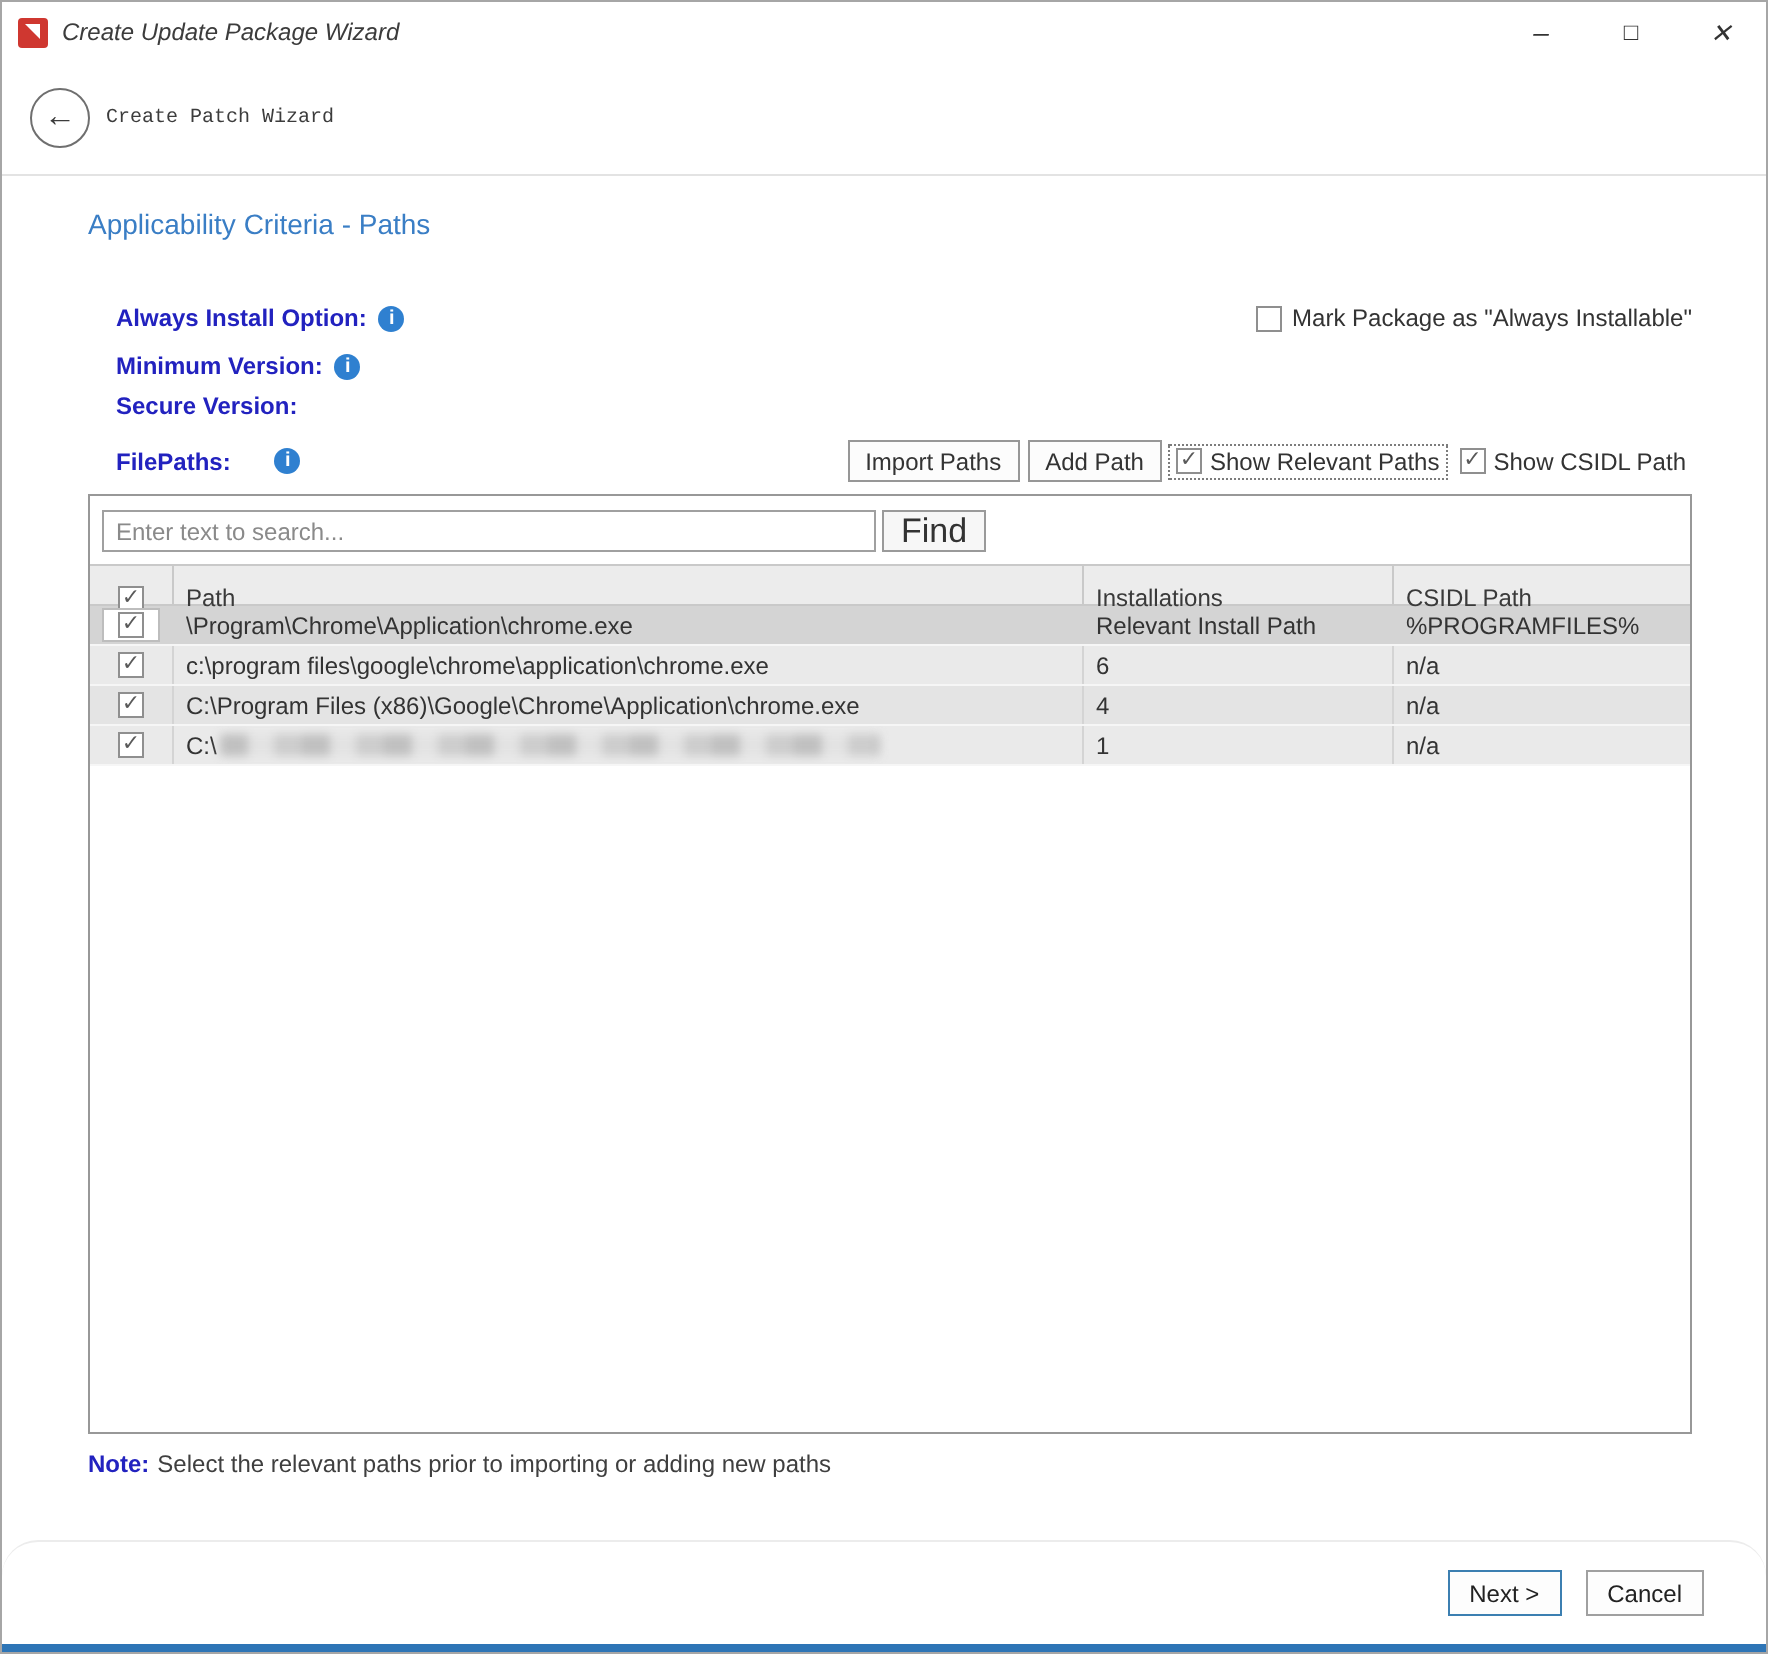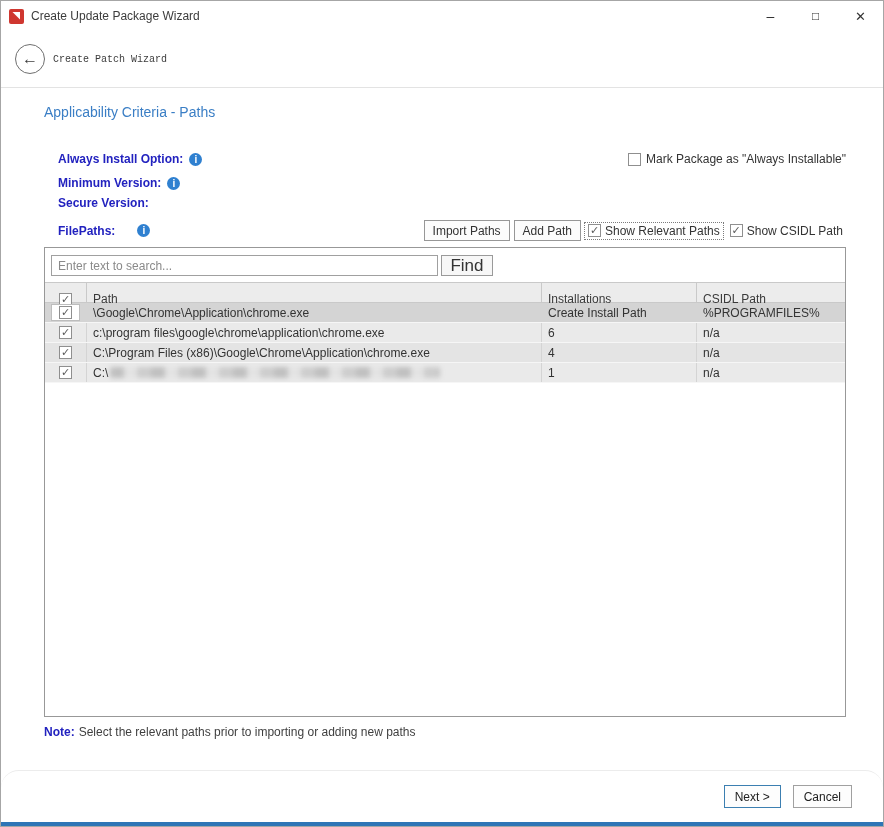"Create Update Package Wizard" .titlebar { font-style: none -> italic }
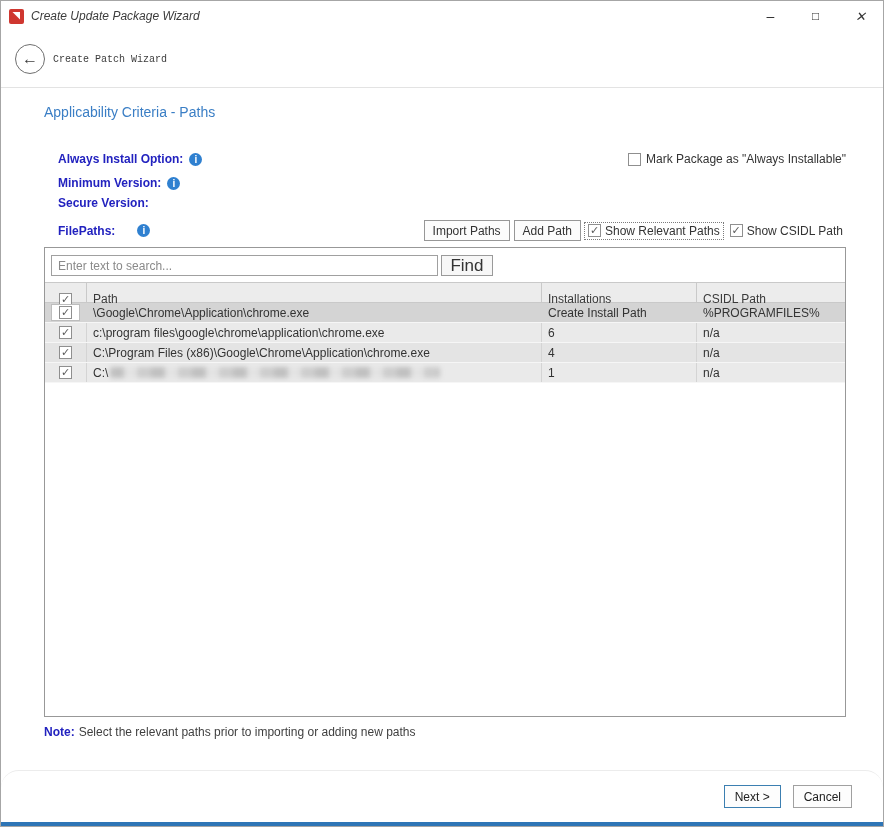"\Google\Chrome\Application\chrome.exe" span { text: Google -> Program }
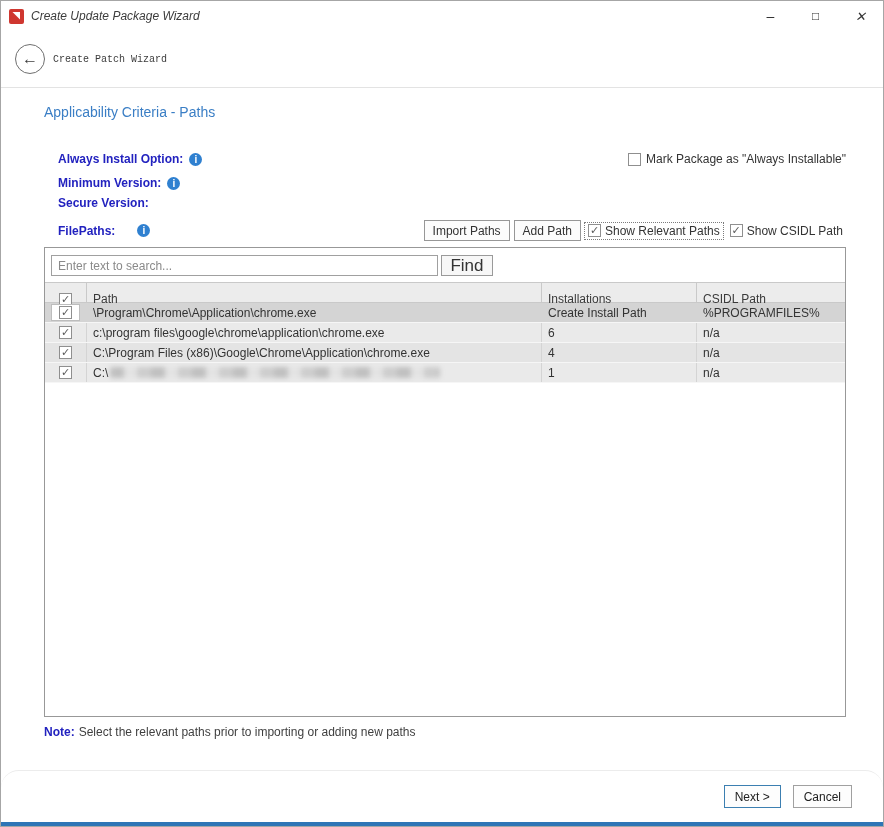"Create Install Path" span { text: Create -> Relevant }
